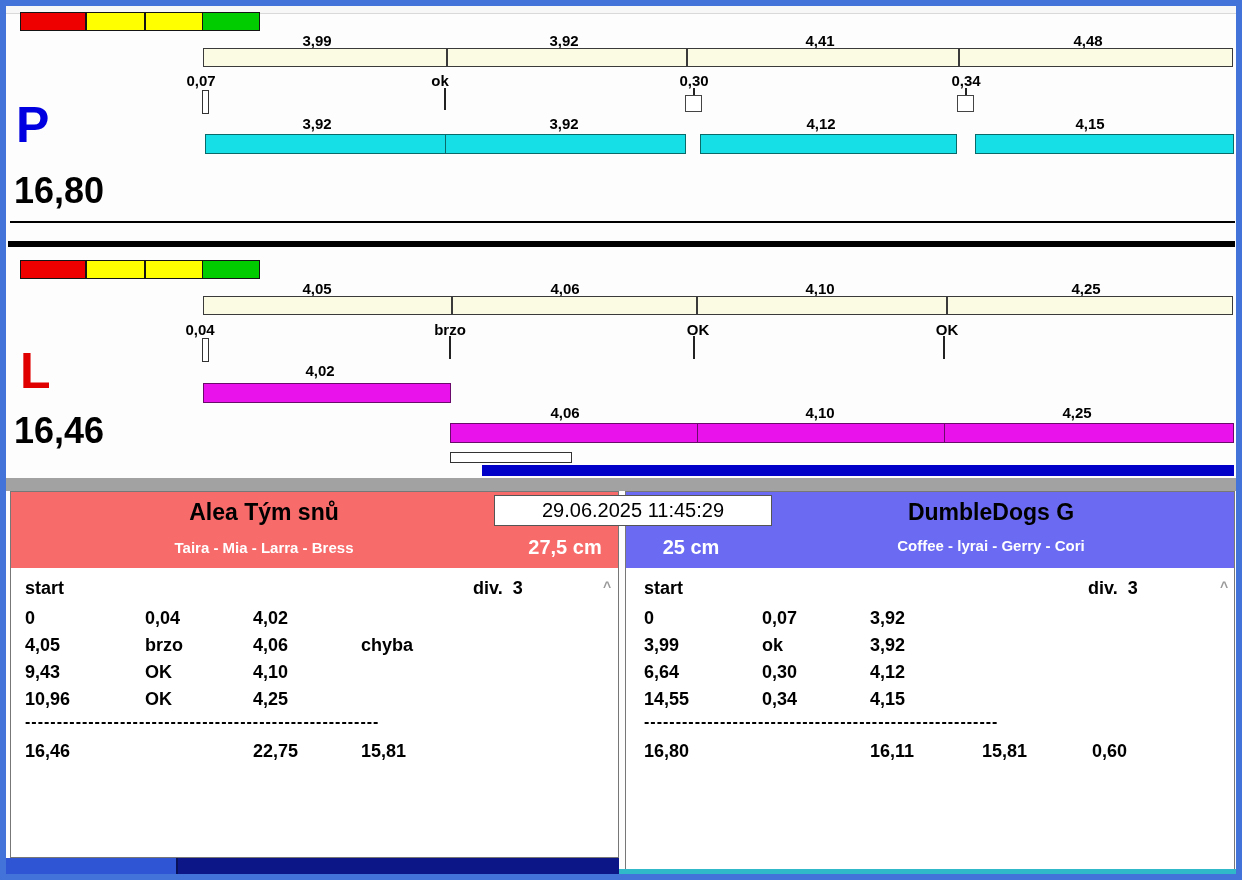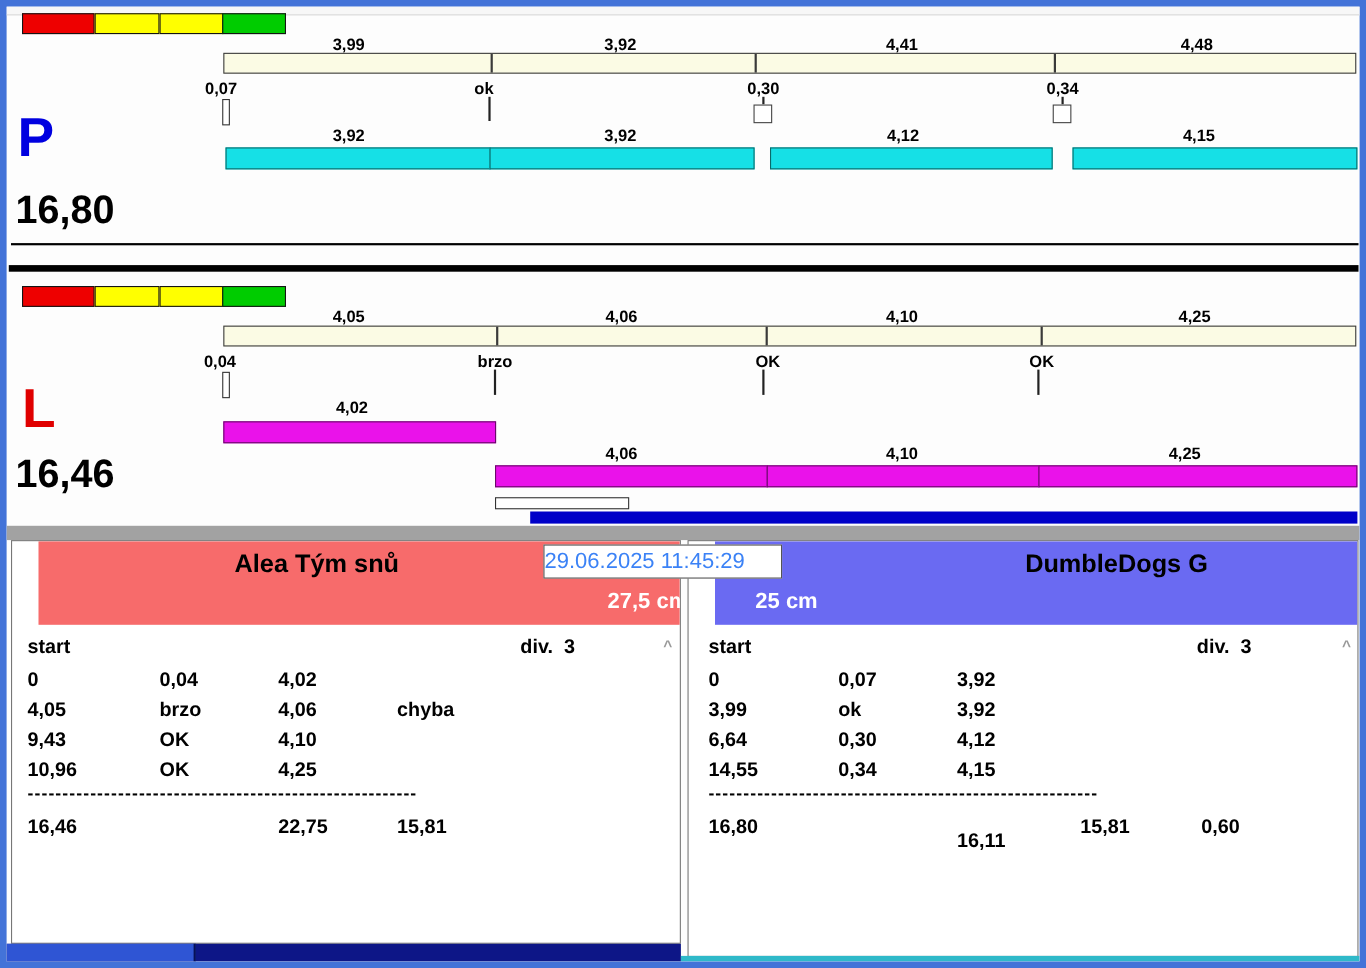"Alea Tým snů" .phead { margin-left: 24px -> none }
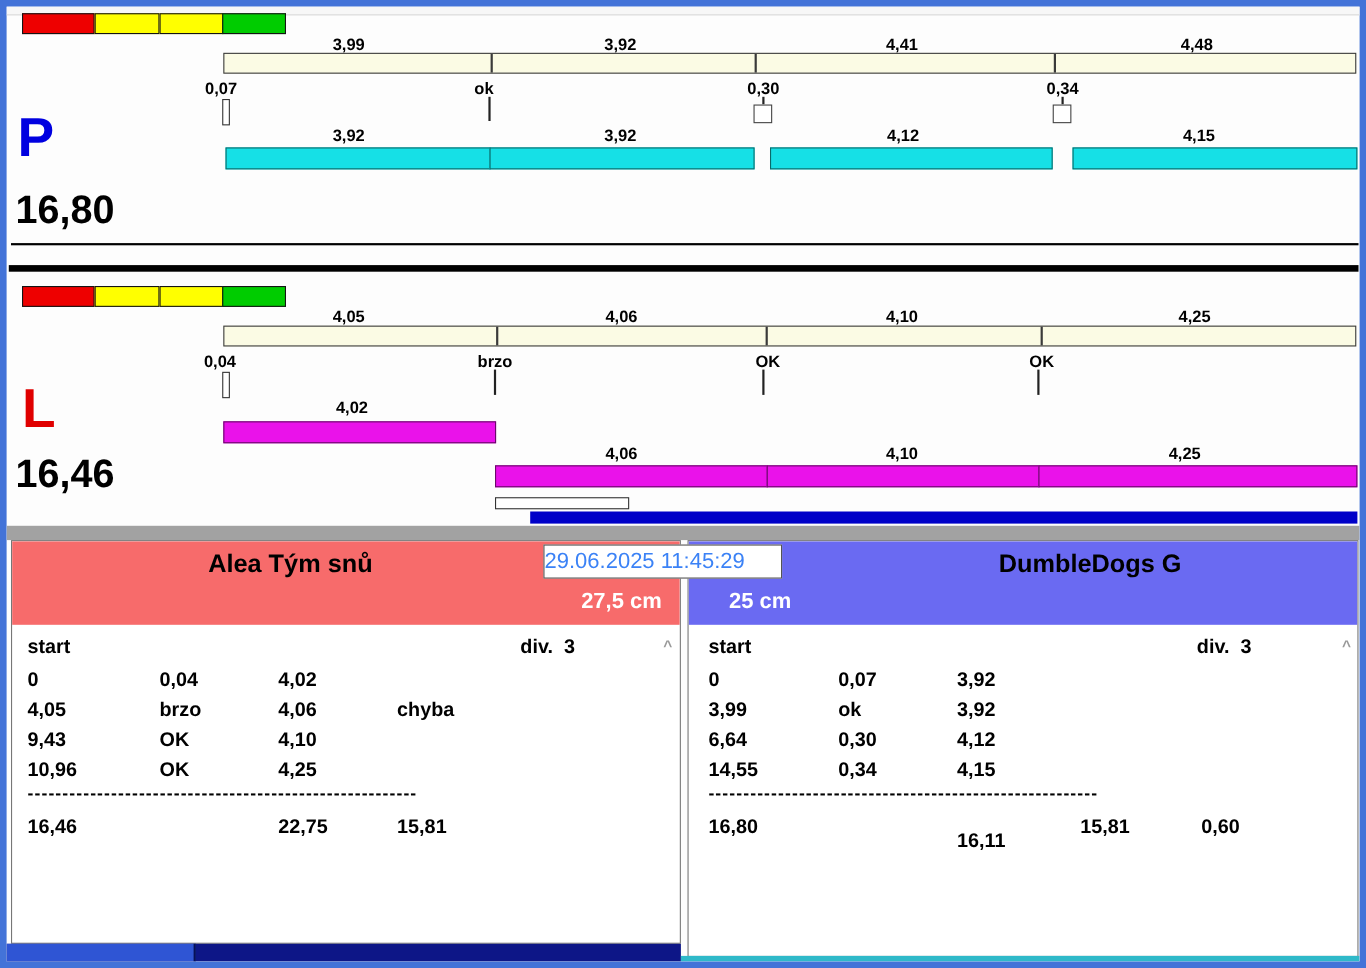"29.06.2025 11:45:29" .timestamp-box { color: #3b82f6 -> #000000; text-align: left -> center; width: 217px -> 278px }
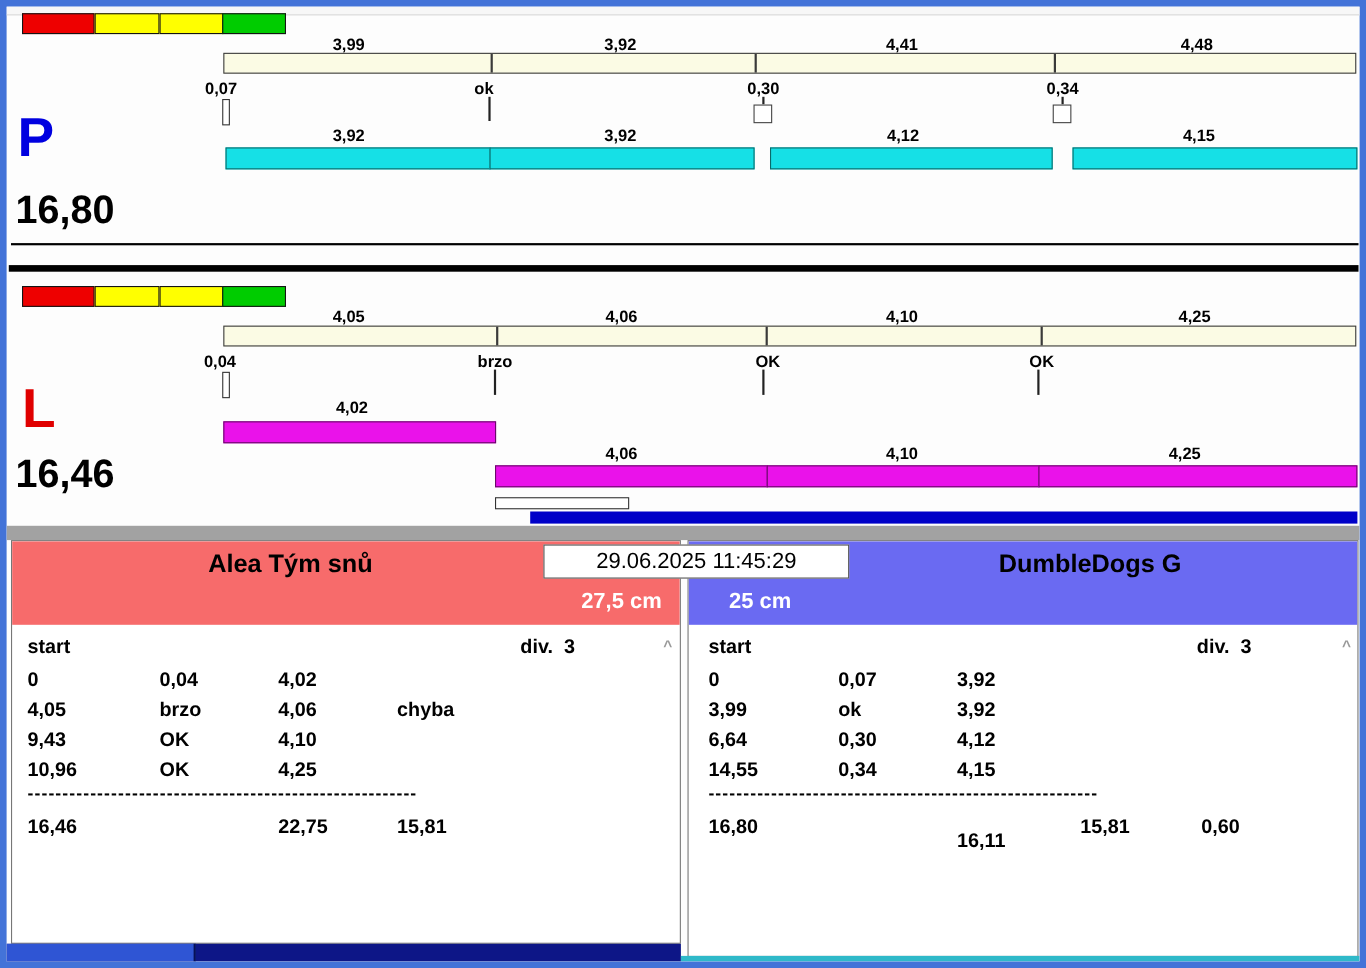"Taira - Mia - Larra" div.psub { html: none -> <div>Taira - Mia - Larra - Bress</div> }
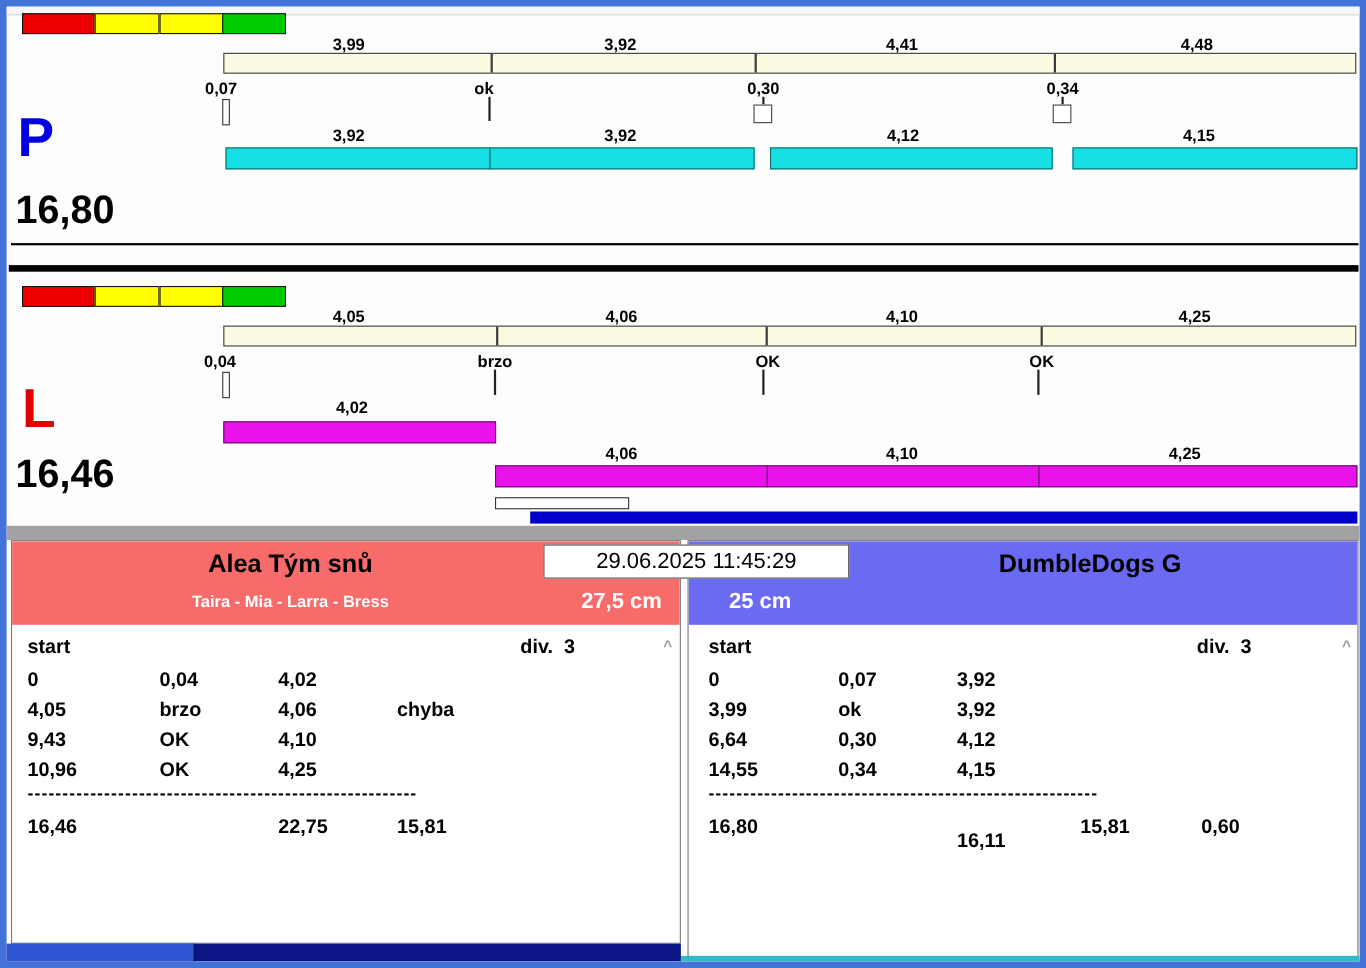"Coffee - lyrai - Gerry" div.psub { html: none -> <div>Coffee - lyrai - Gerry - Cori</div> }
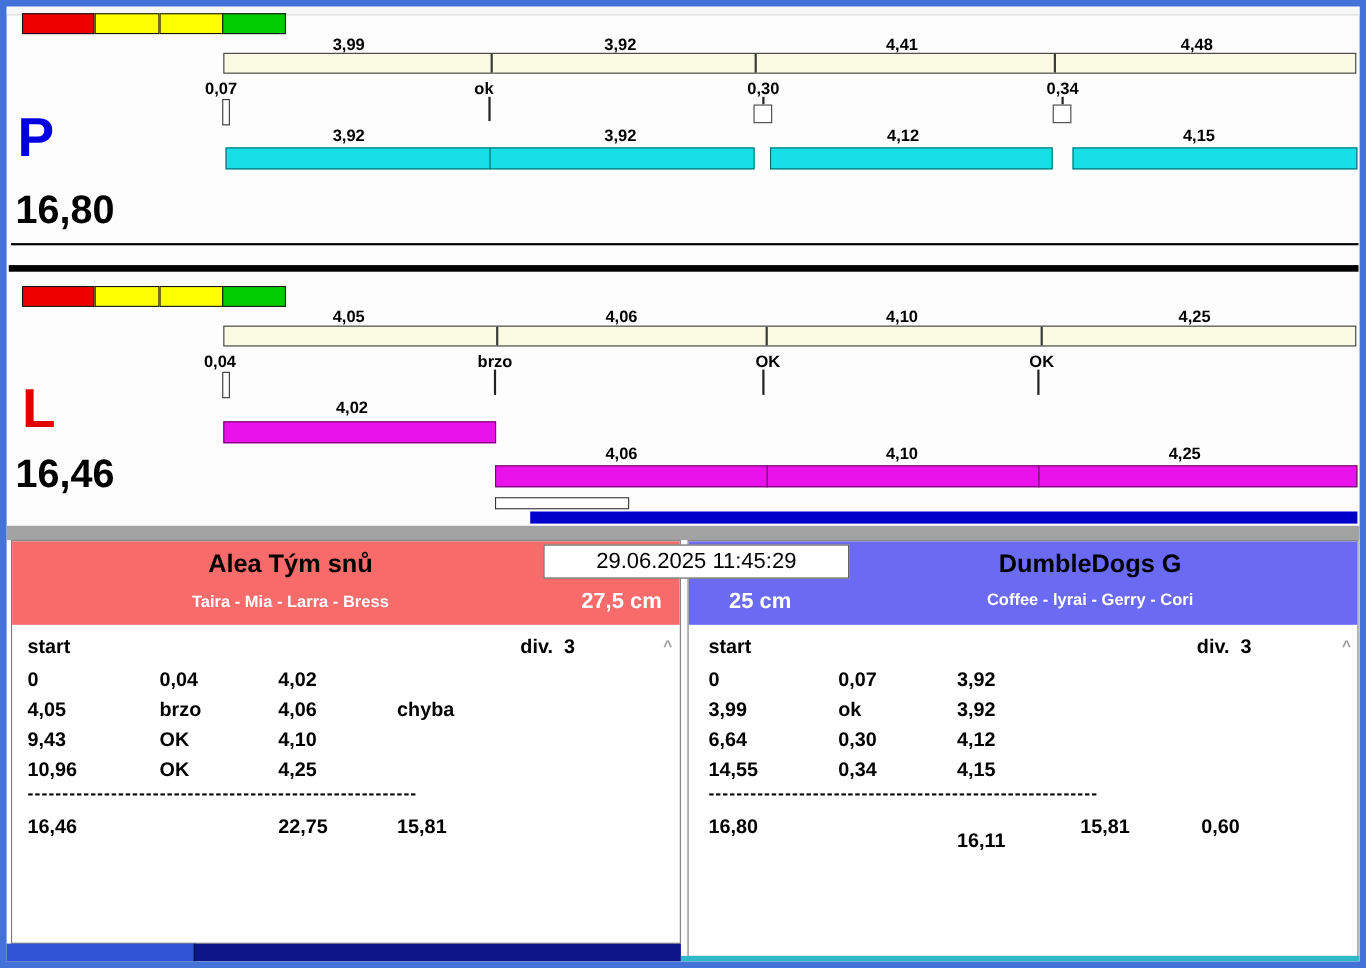"16,11" div.cell { top: 263px -> 250px }
